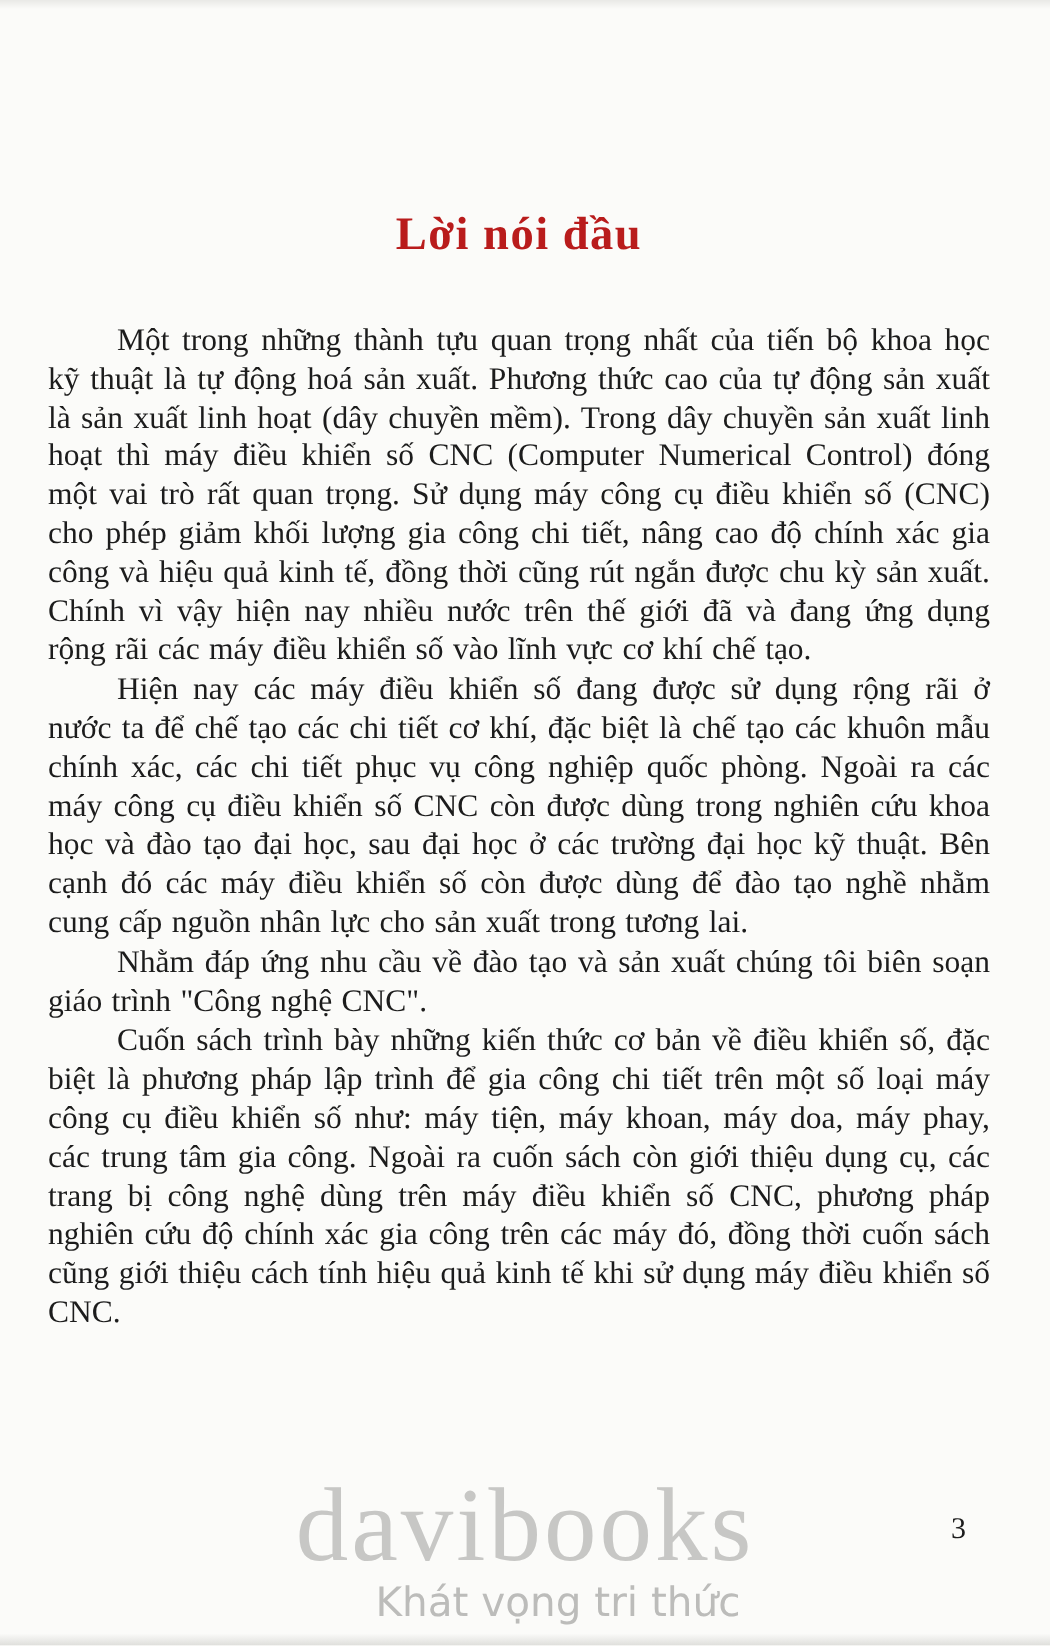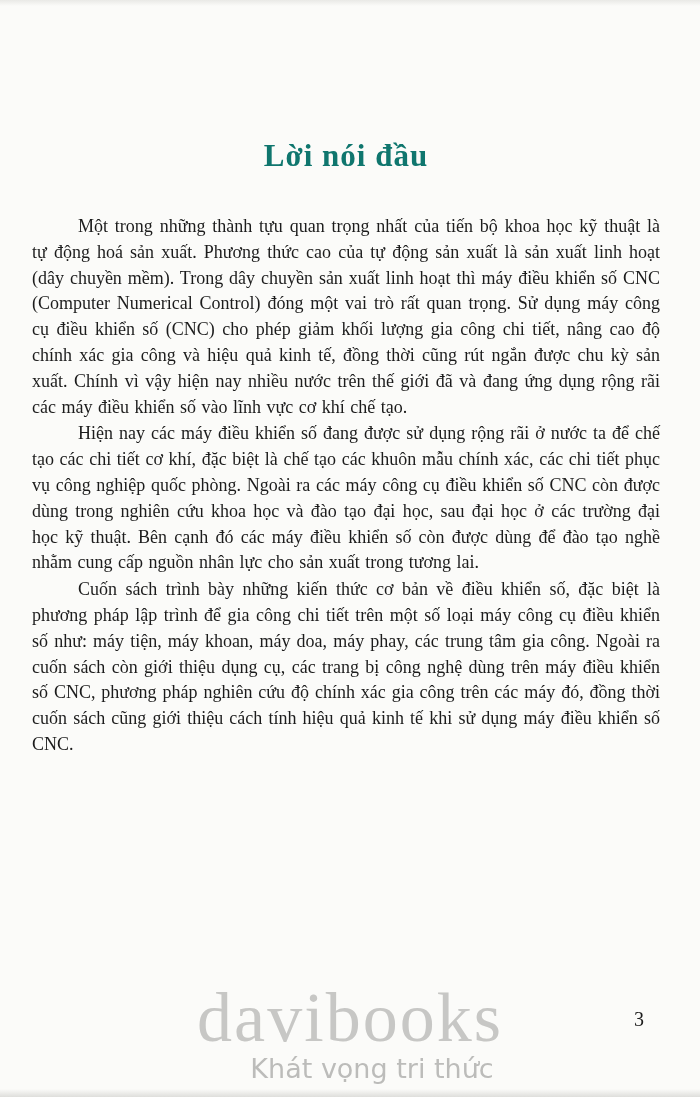"Lời nói đầu" .title { color: #0f766e -> #b91c1c }
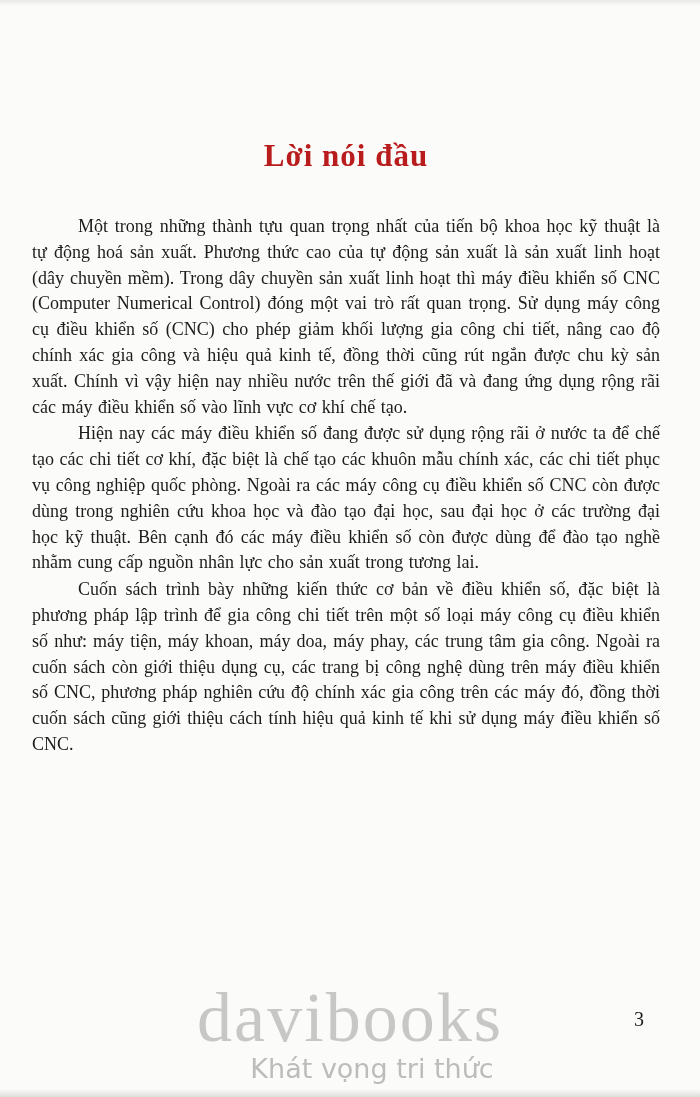"Một trong những thành tựu" .body-text p { font-size: 18px -> 21px }
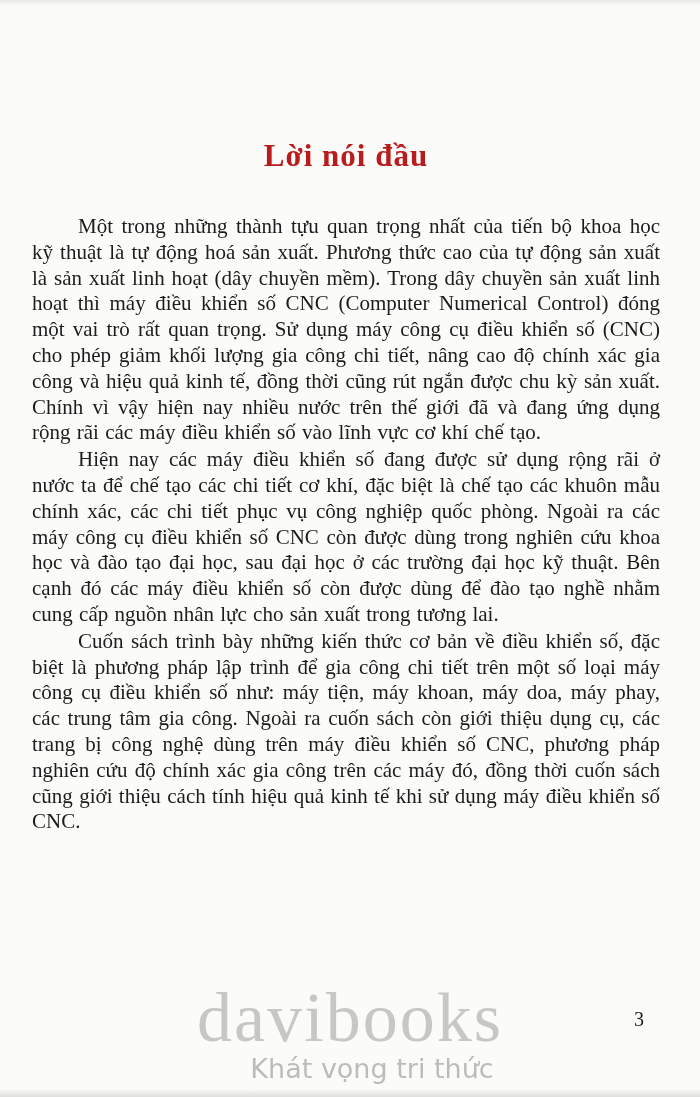"Nhằm đáp ứng nhu cầu" p { html: none -> <p>Nhằm đáp ứng nhu cầu về đào tạo và sản xuất chúng tôi biên soạn giáo trình "Công nghệ CNC".</p> }
